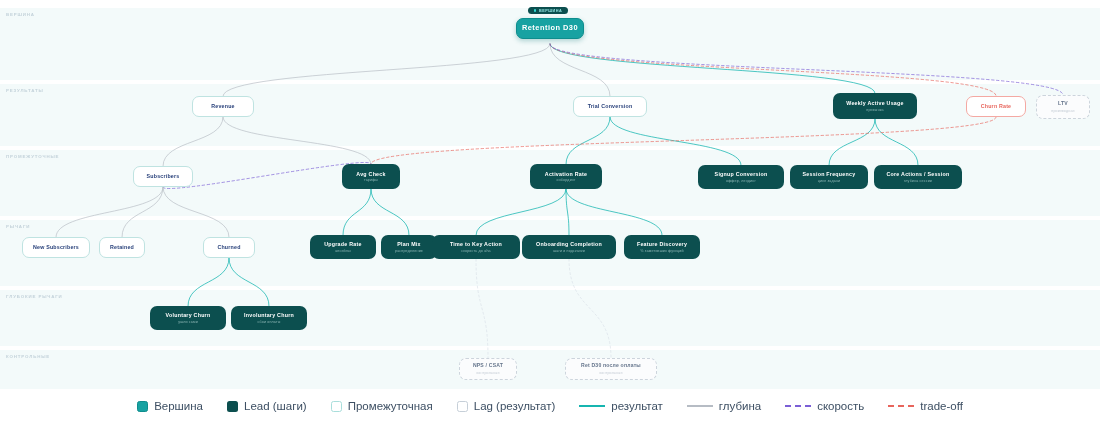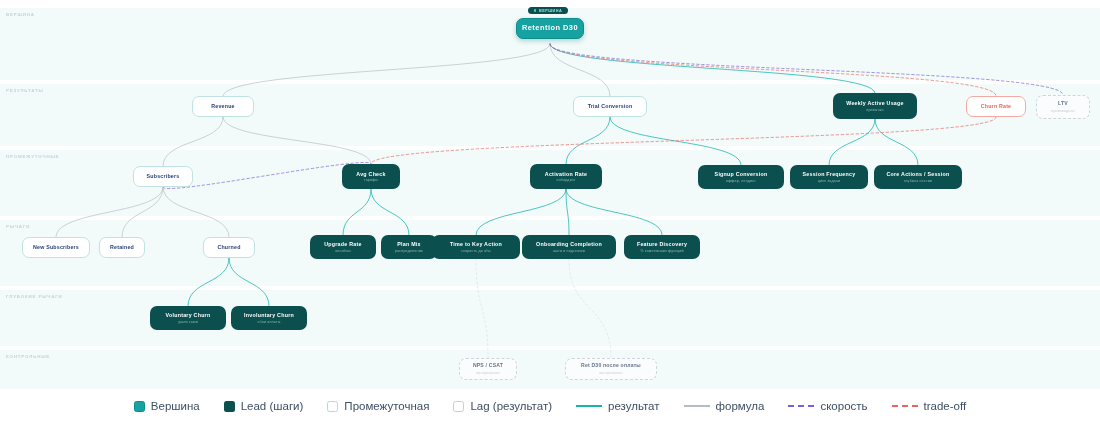"формула" span { text: формула -> глубина }
